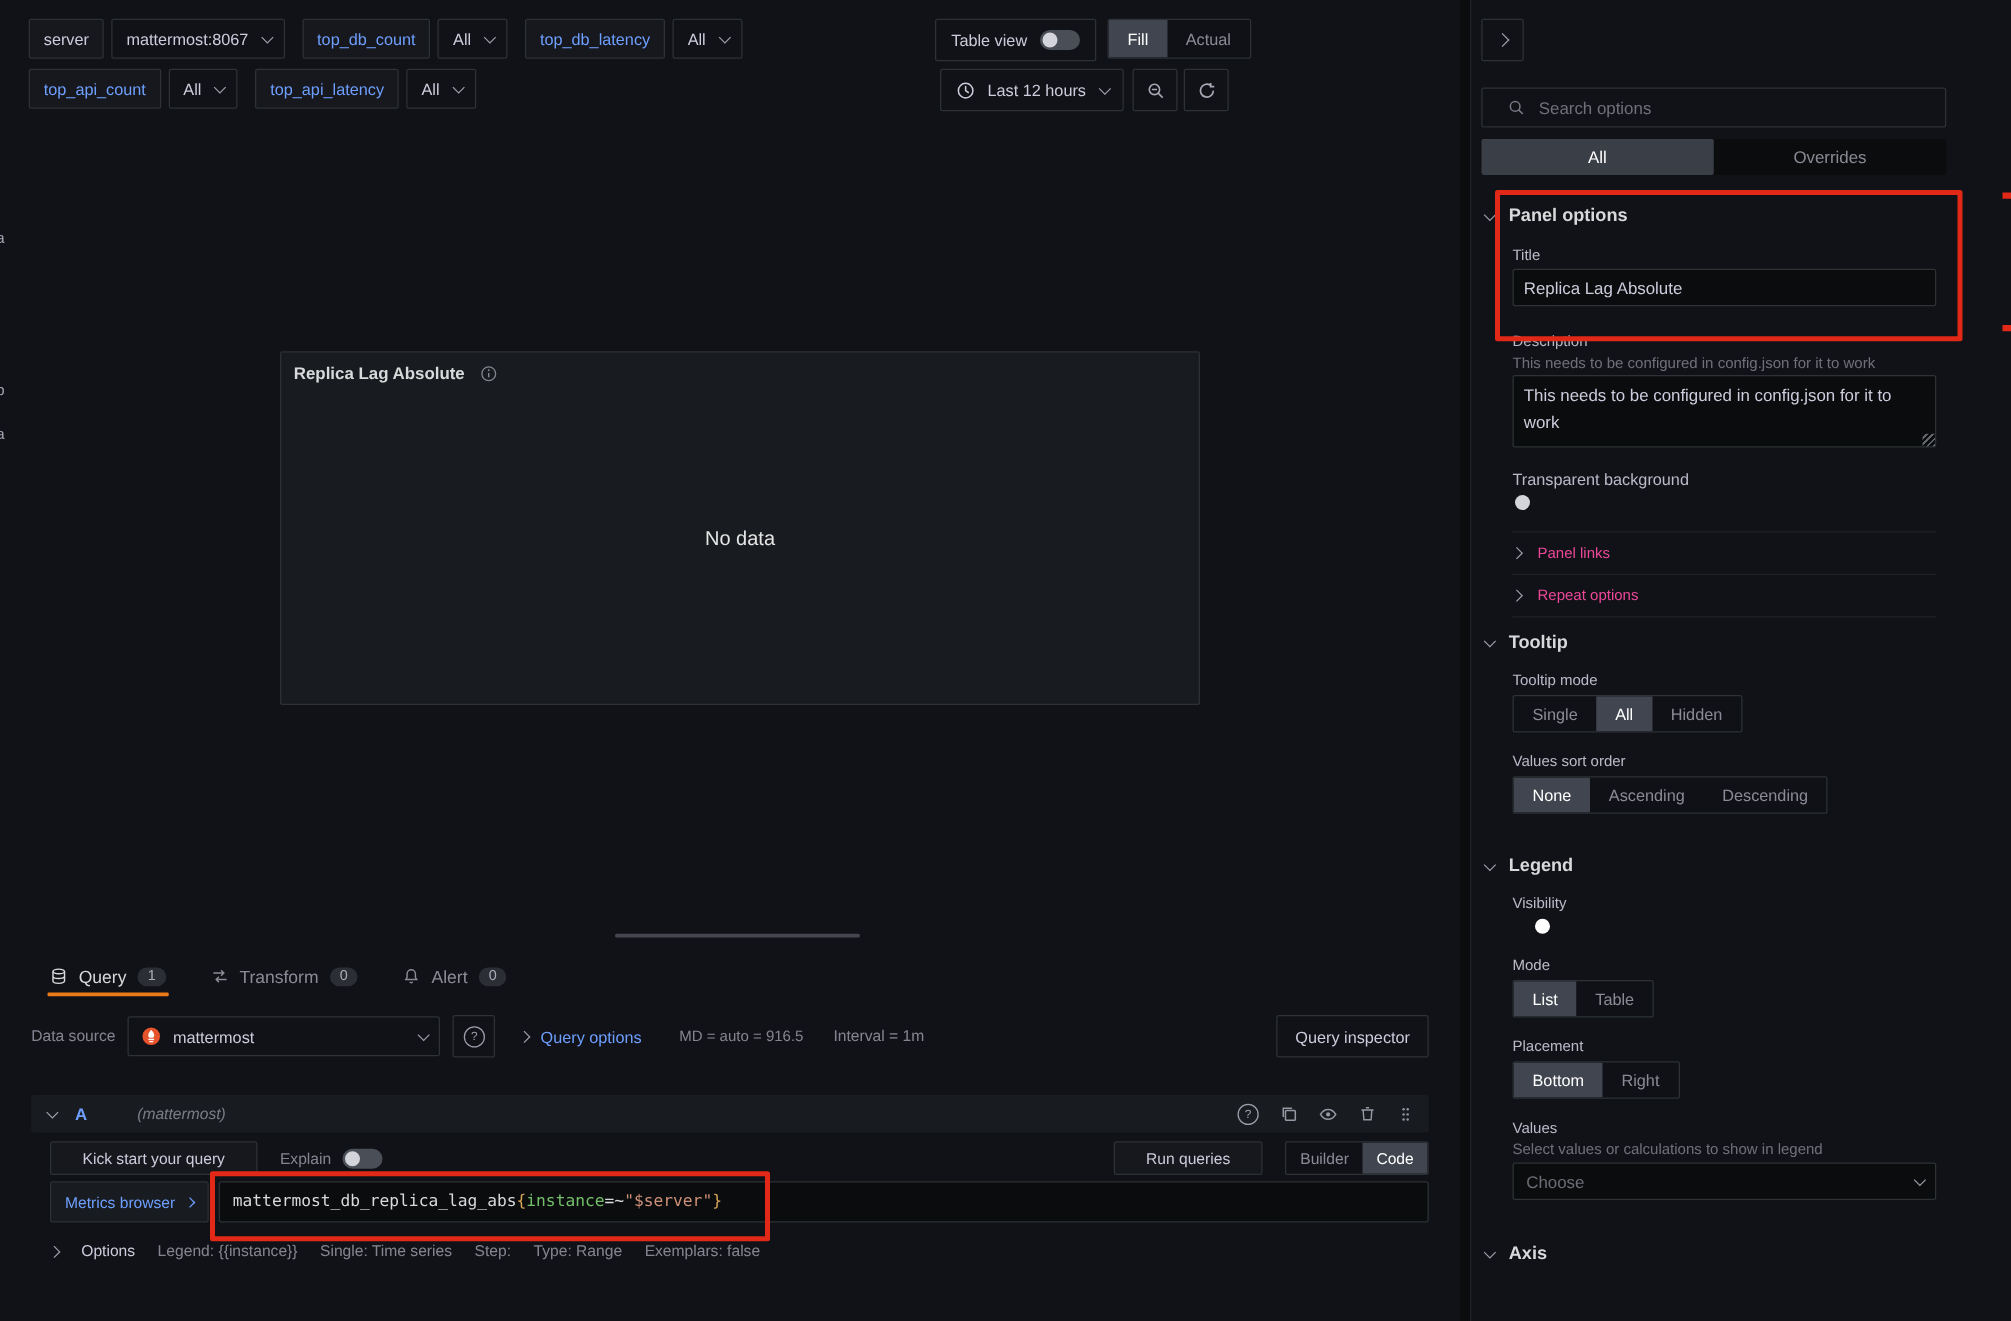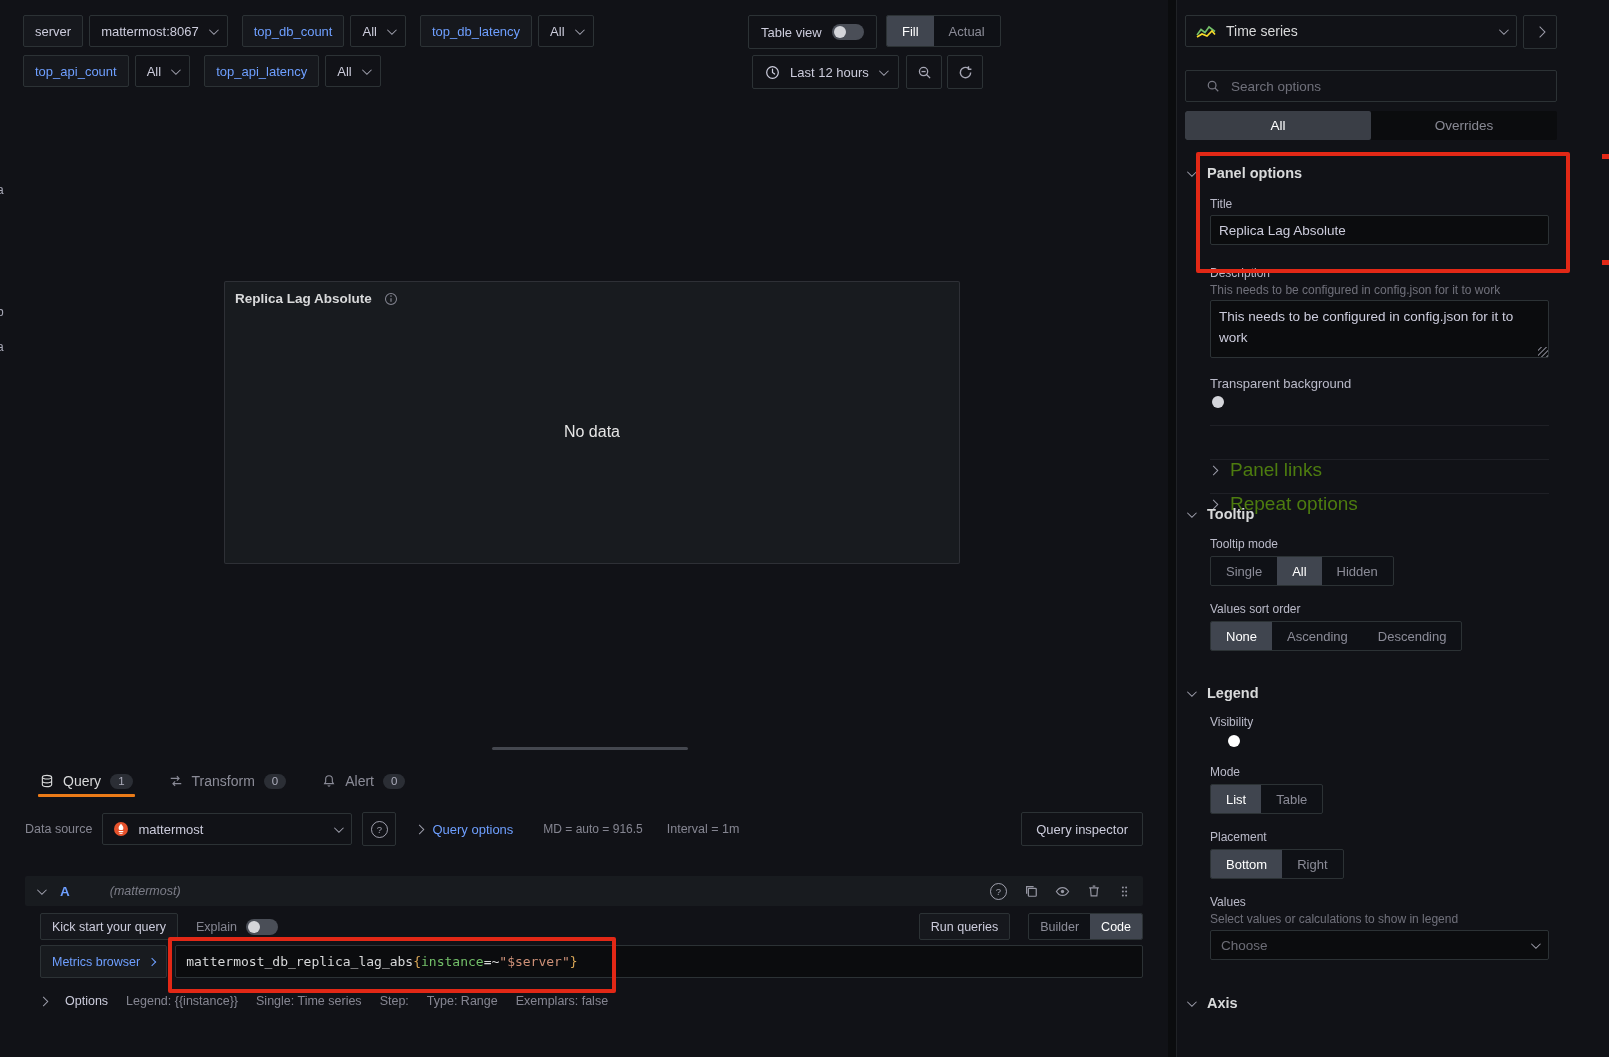"Time series" div.viz-select { html: <div> <svg> <polyline></polyline> <polyline></polyline> </svg> <span>Time series</span> <span></span> </div> -> none }
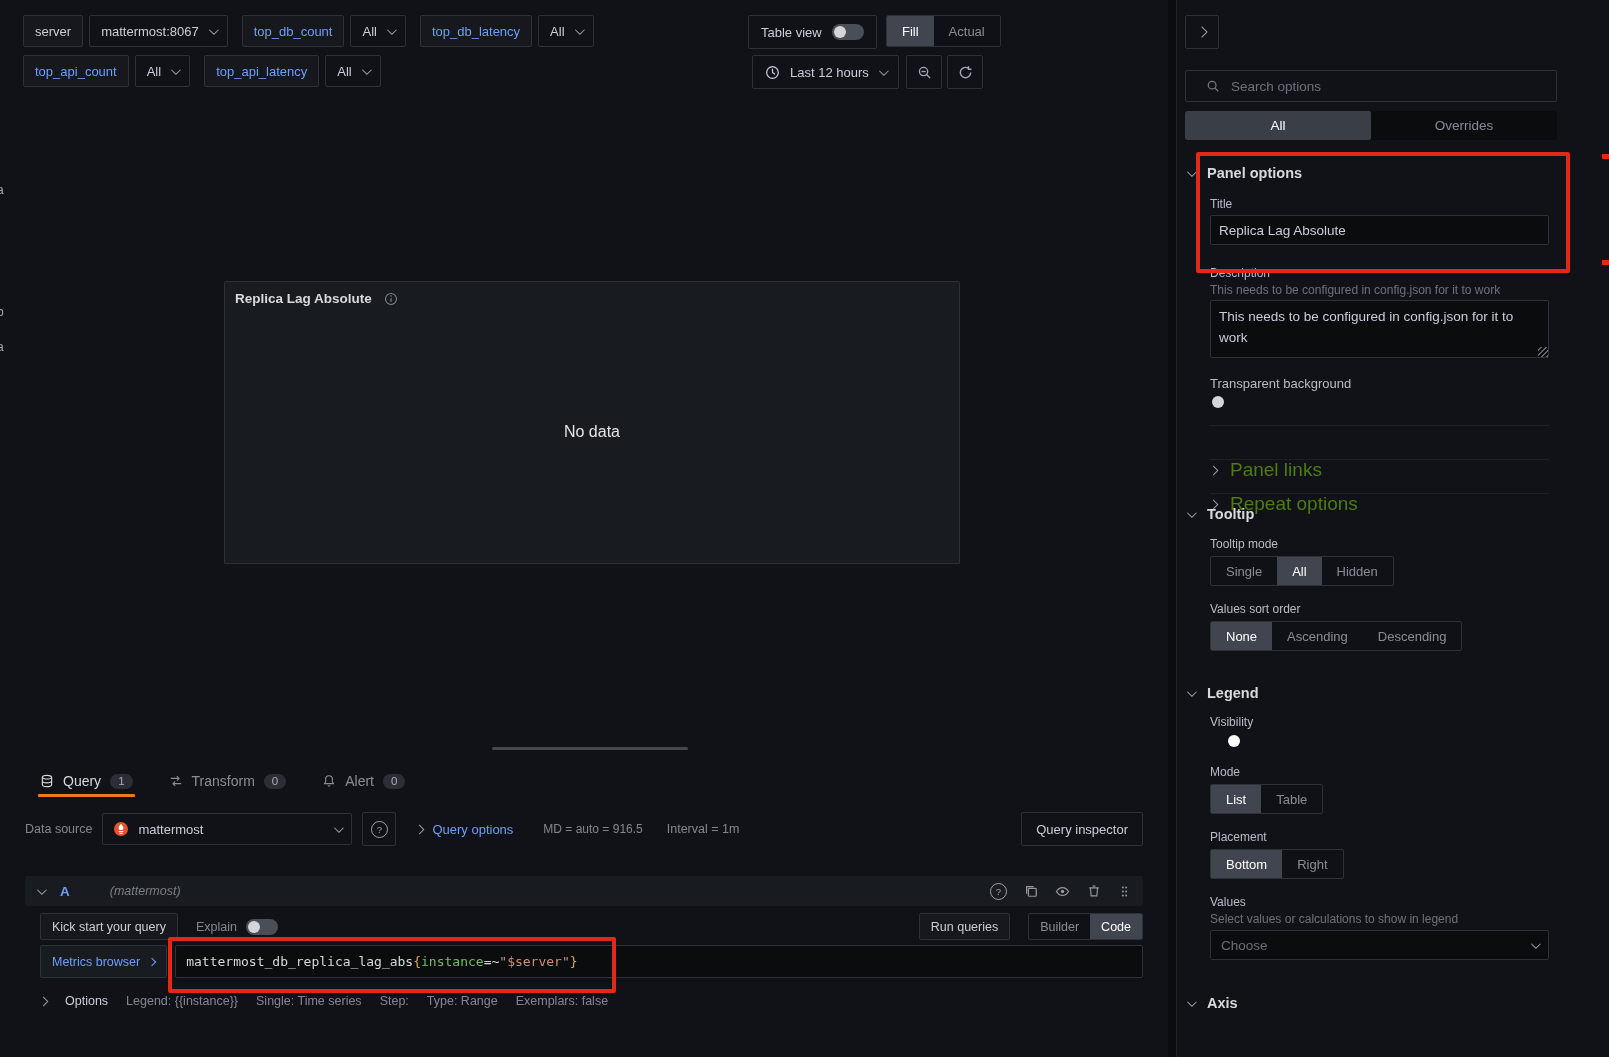"Panel links" .collapse-row { color: #4d7c0f -> #ec4899; font-size: 19px -> 12px; margin-top: 28px -> none }
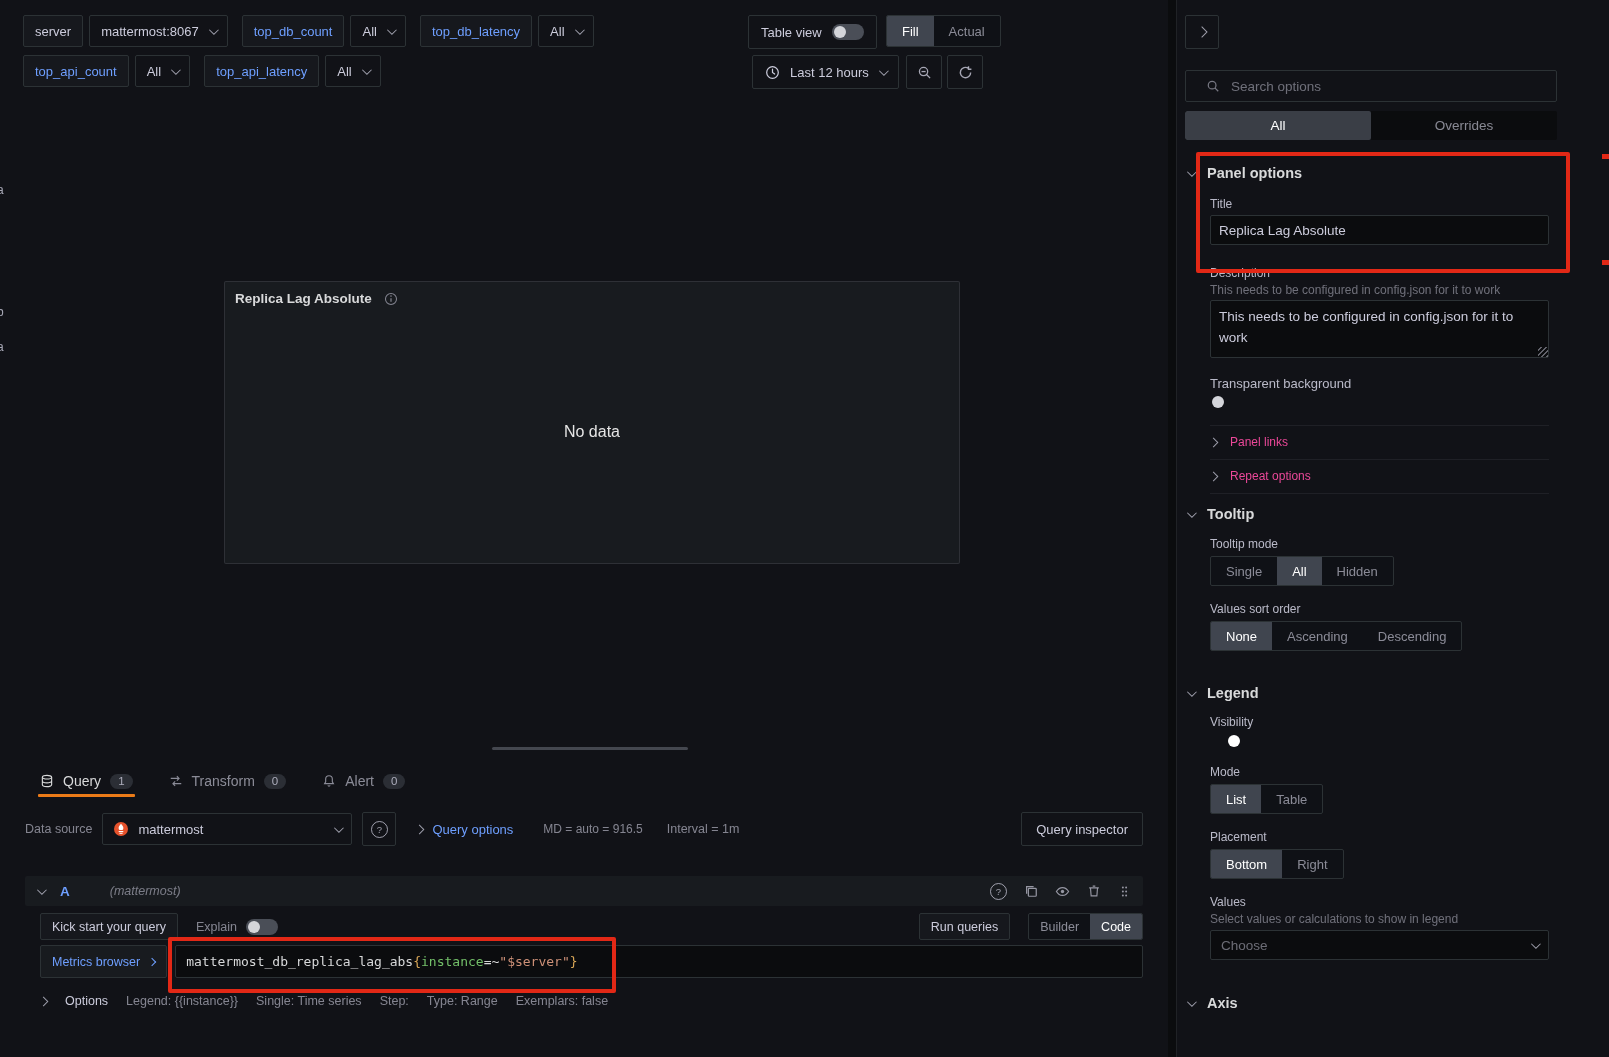"Kick start your query" .btn-sec { padding: 0 11px -> 0 25px }
